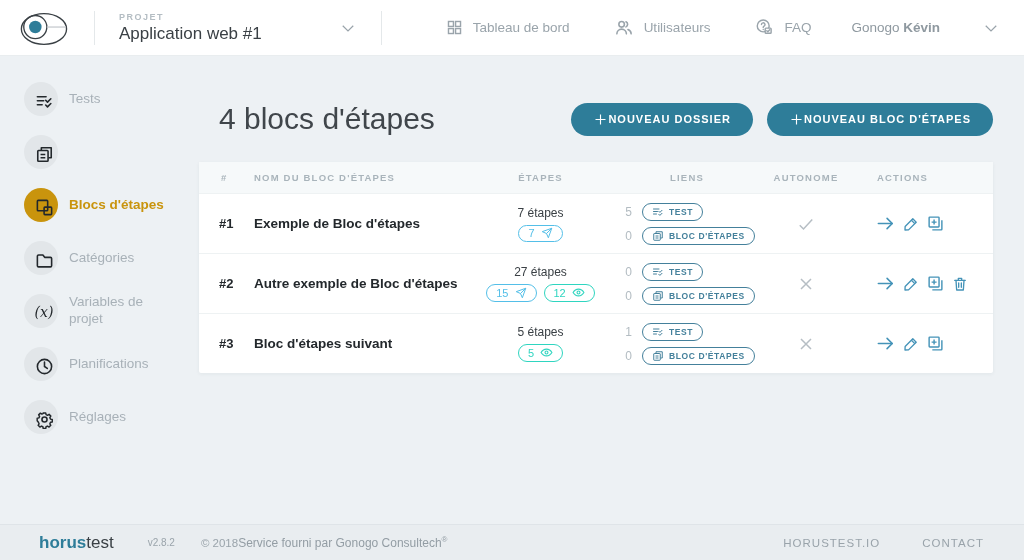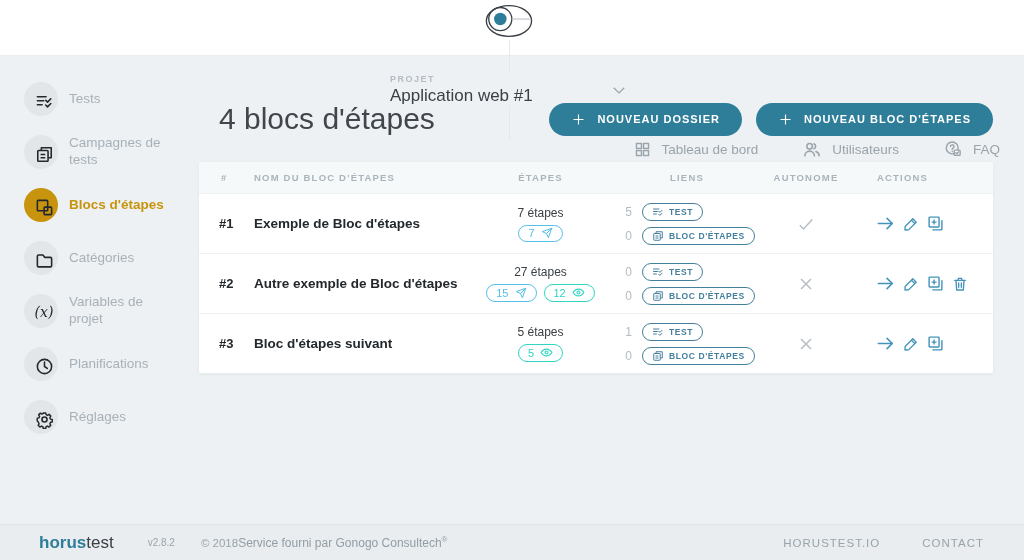"PROJET" .header { flex-direction: column -> none }
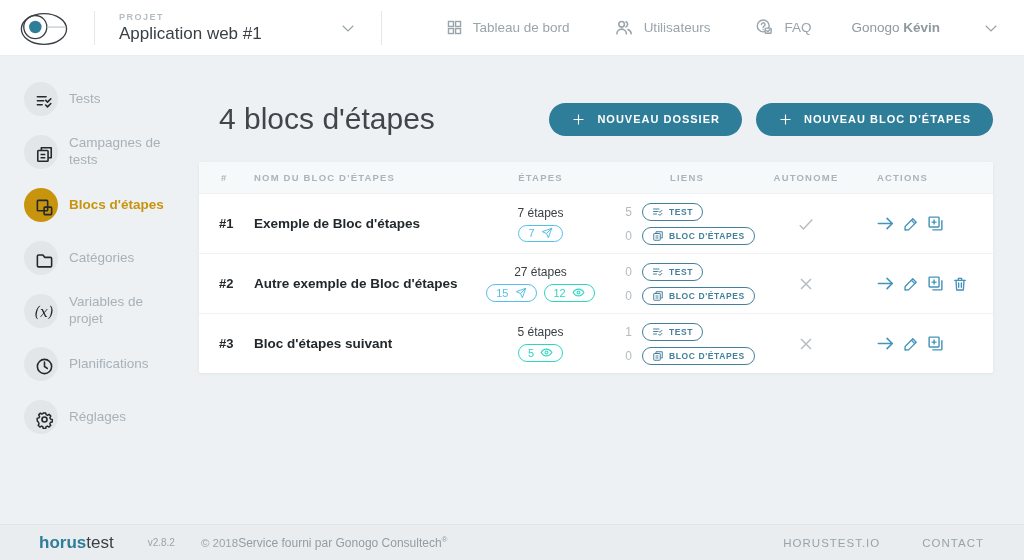"NOUVEAU DOSSIER" .btn { gap: 11px -> none }
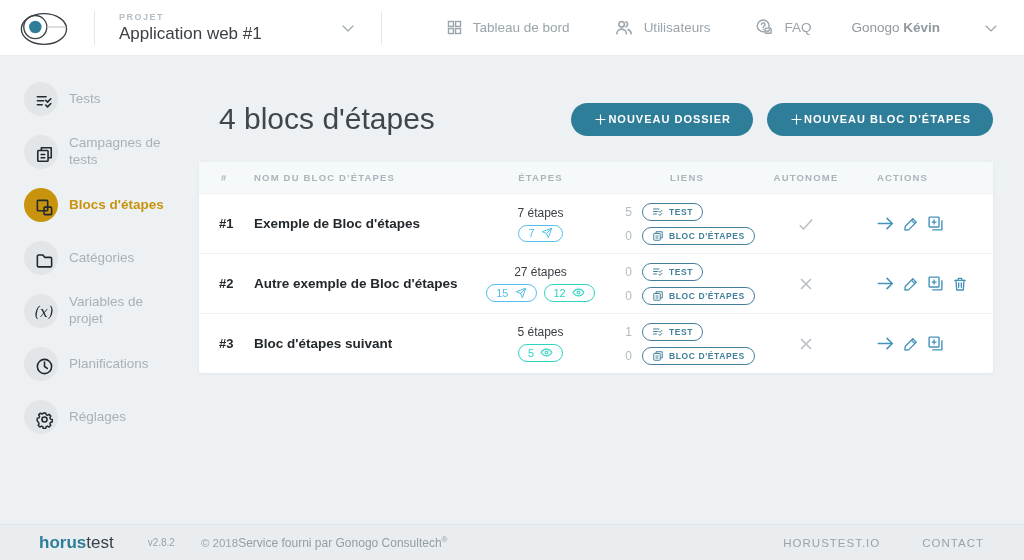"Campagnes de tests" span.side-label { html: <span>Campagnes de tests</span> -> none }
